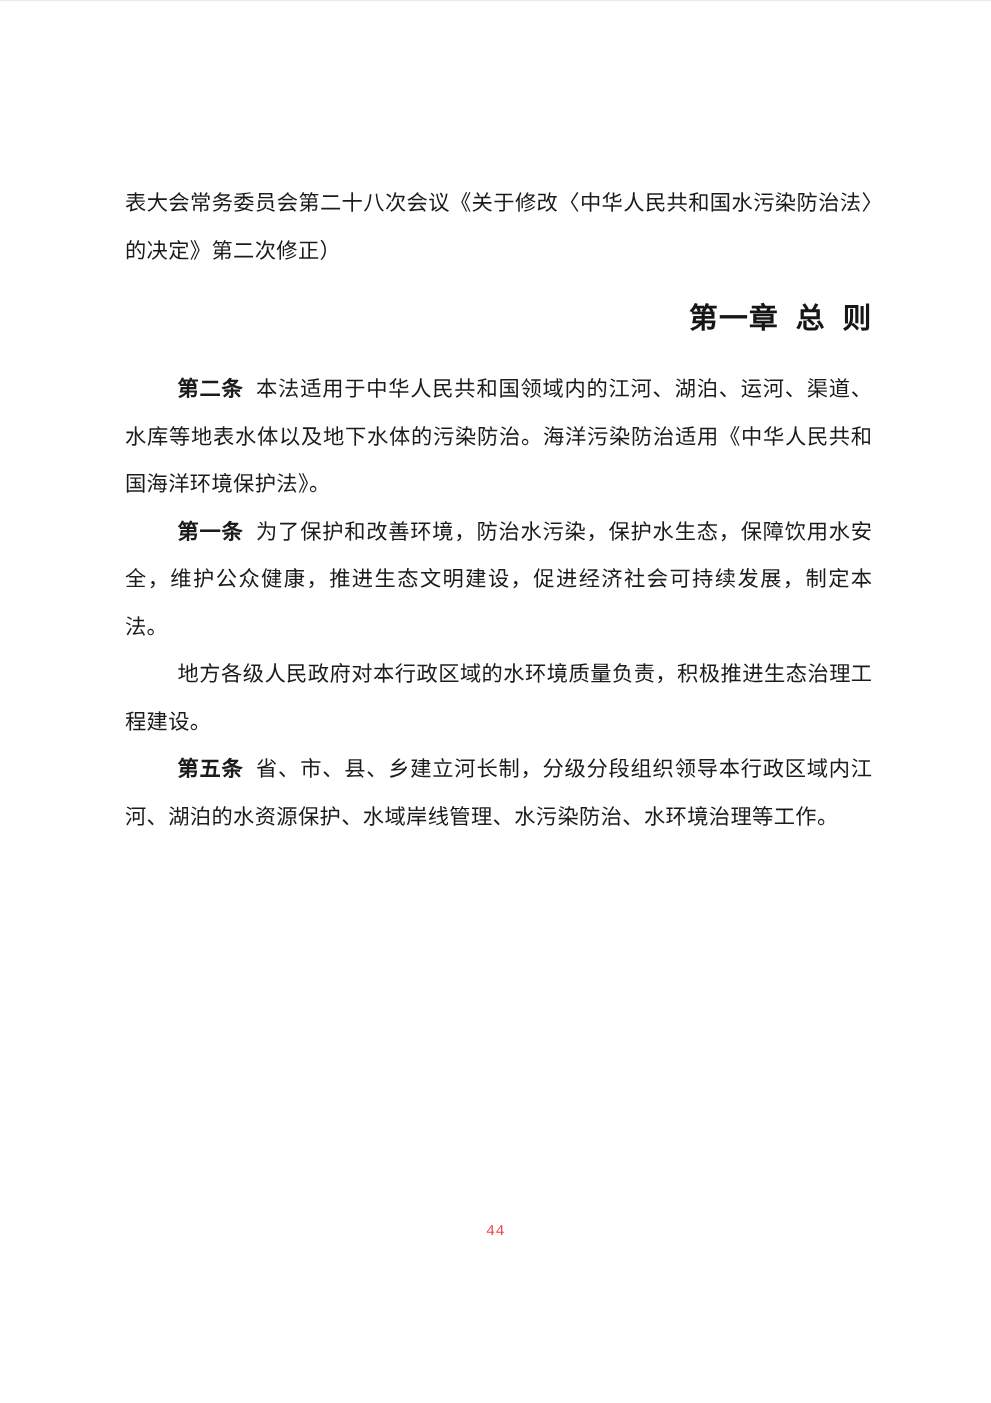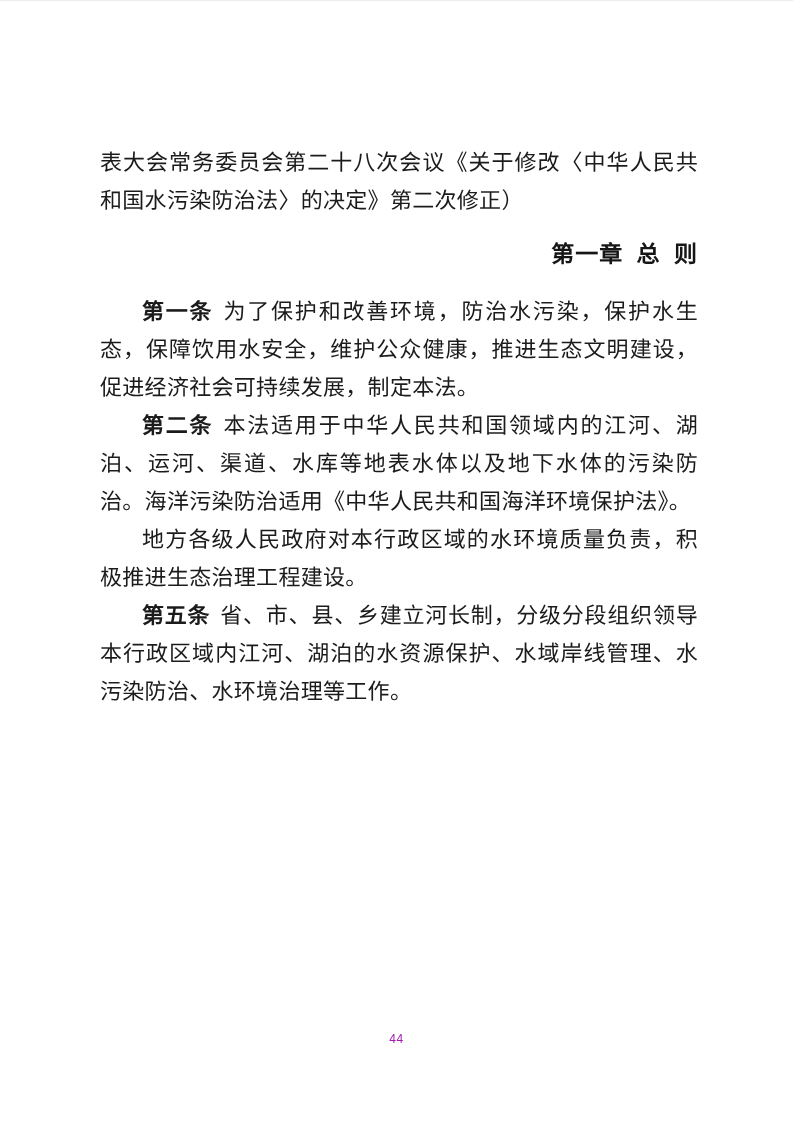"表大会常务委员会第二十八次会议《关于修改〈中华人民共和国水污染防治法〉的决定》第" .para { font-size: 22px -> 17px }
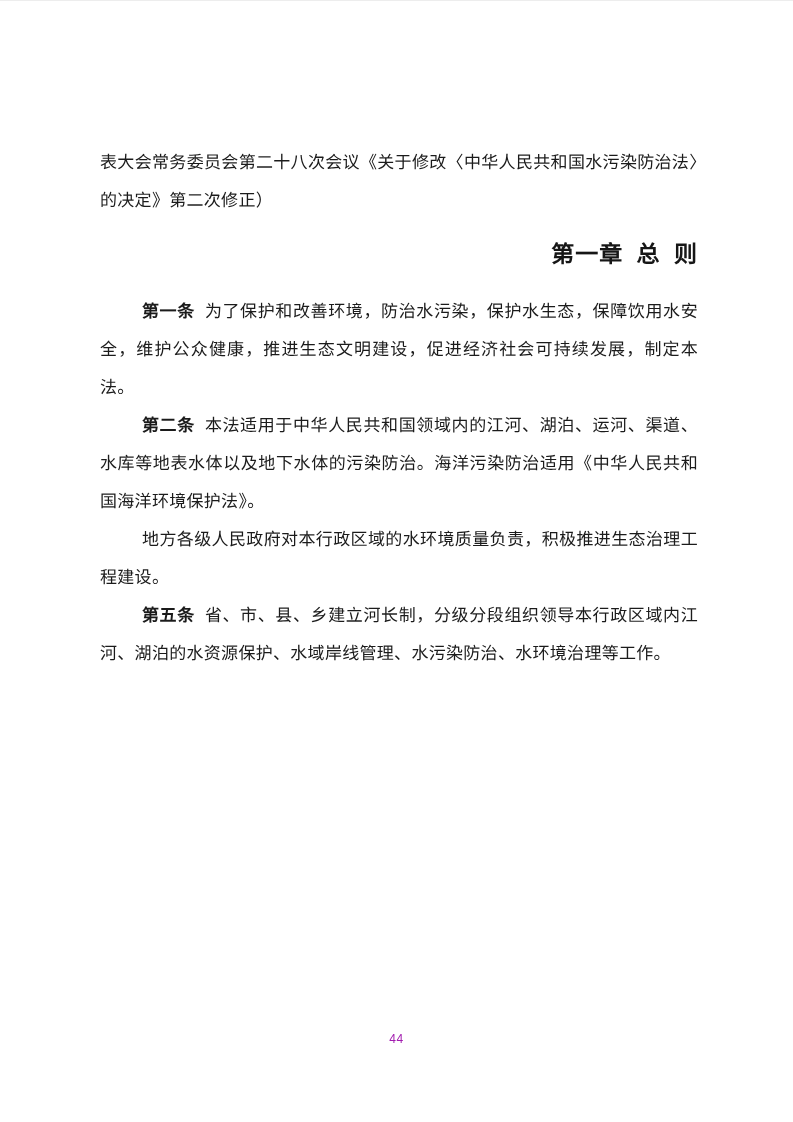"第一条" p.para { order: before "第二条" -> after "第二条" }
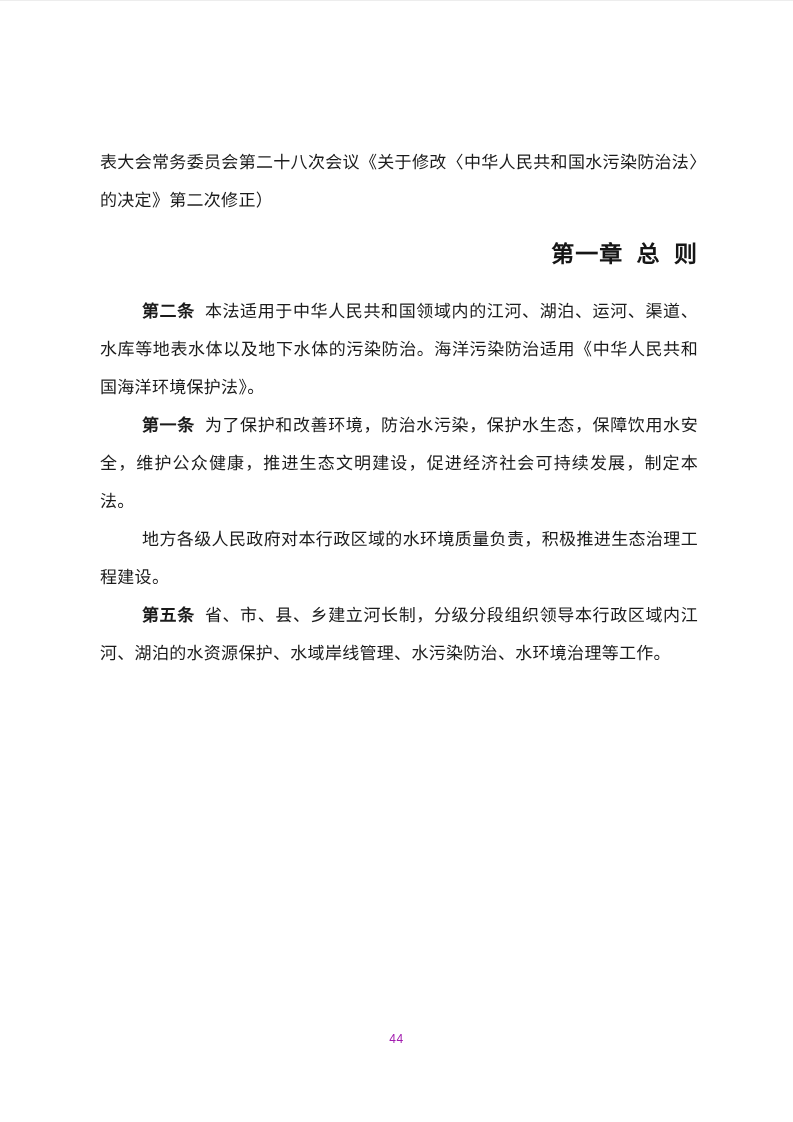"44" .page-number { color: #a21caf -> #ef4444; font-family: Liberation Sans, sans-serif -> Liberation Mono, monospace; top: 1031px -> 977px }
